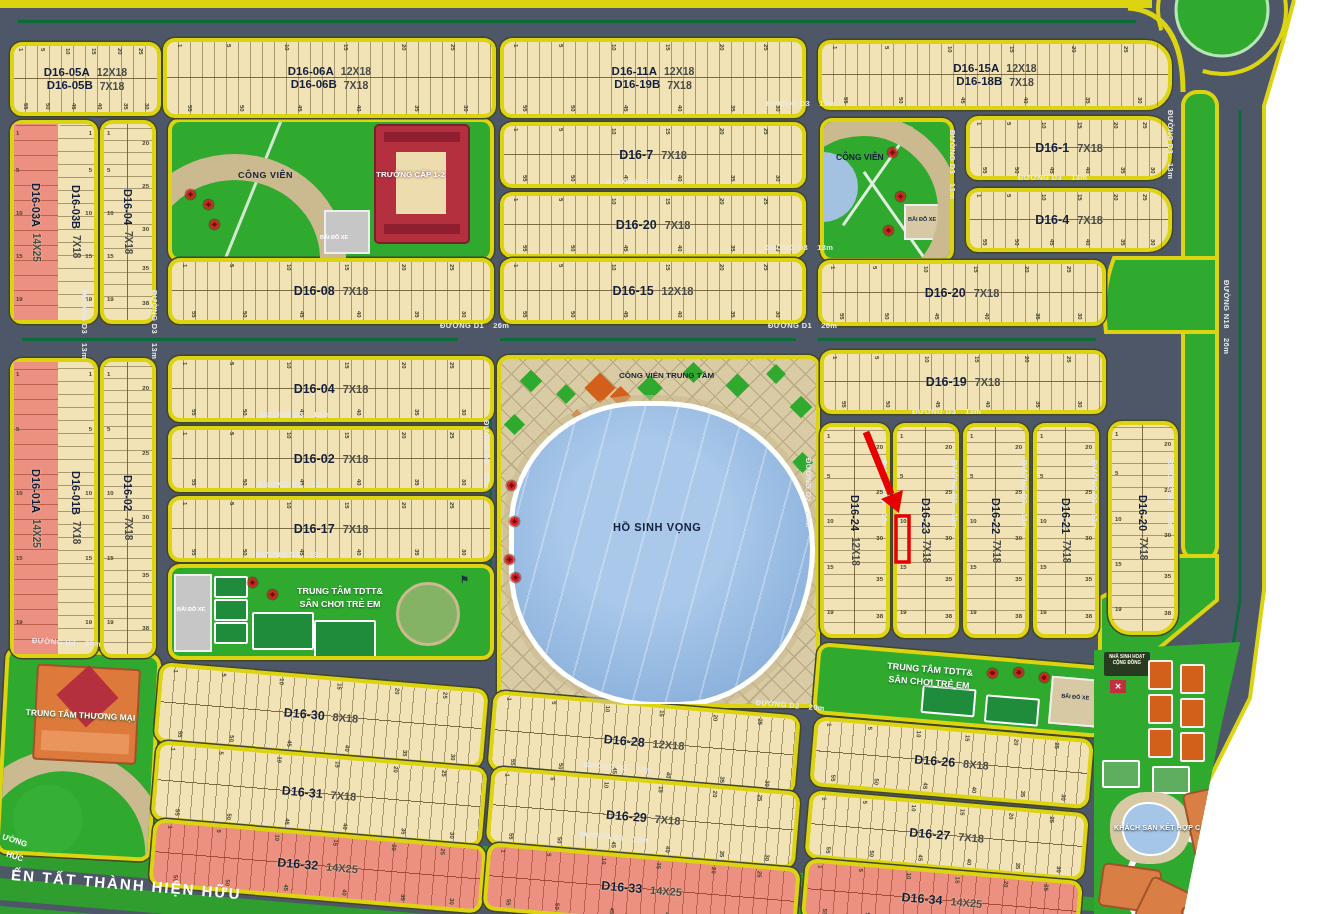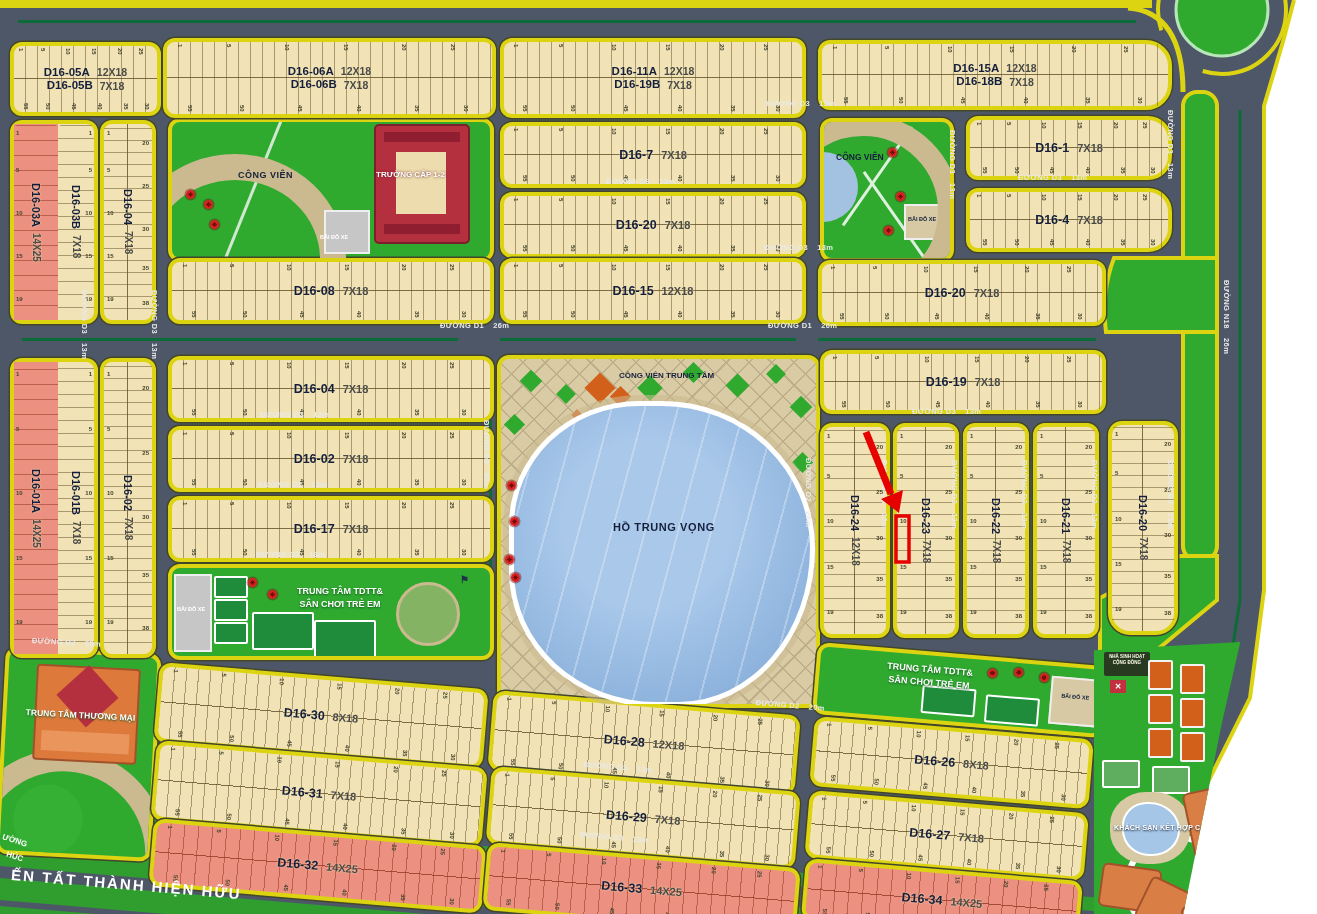"HỒ TRUNG VỌNG" div.lm { text: TRUNG -> SINH }
